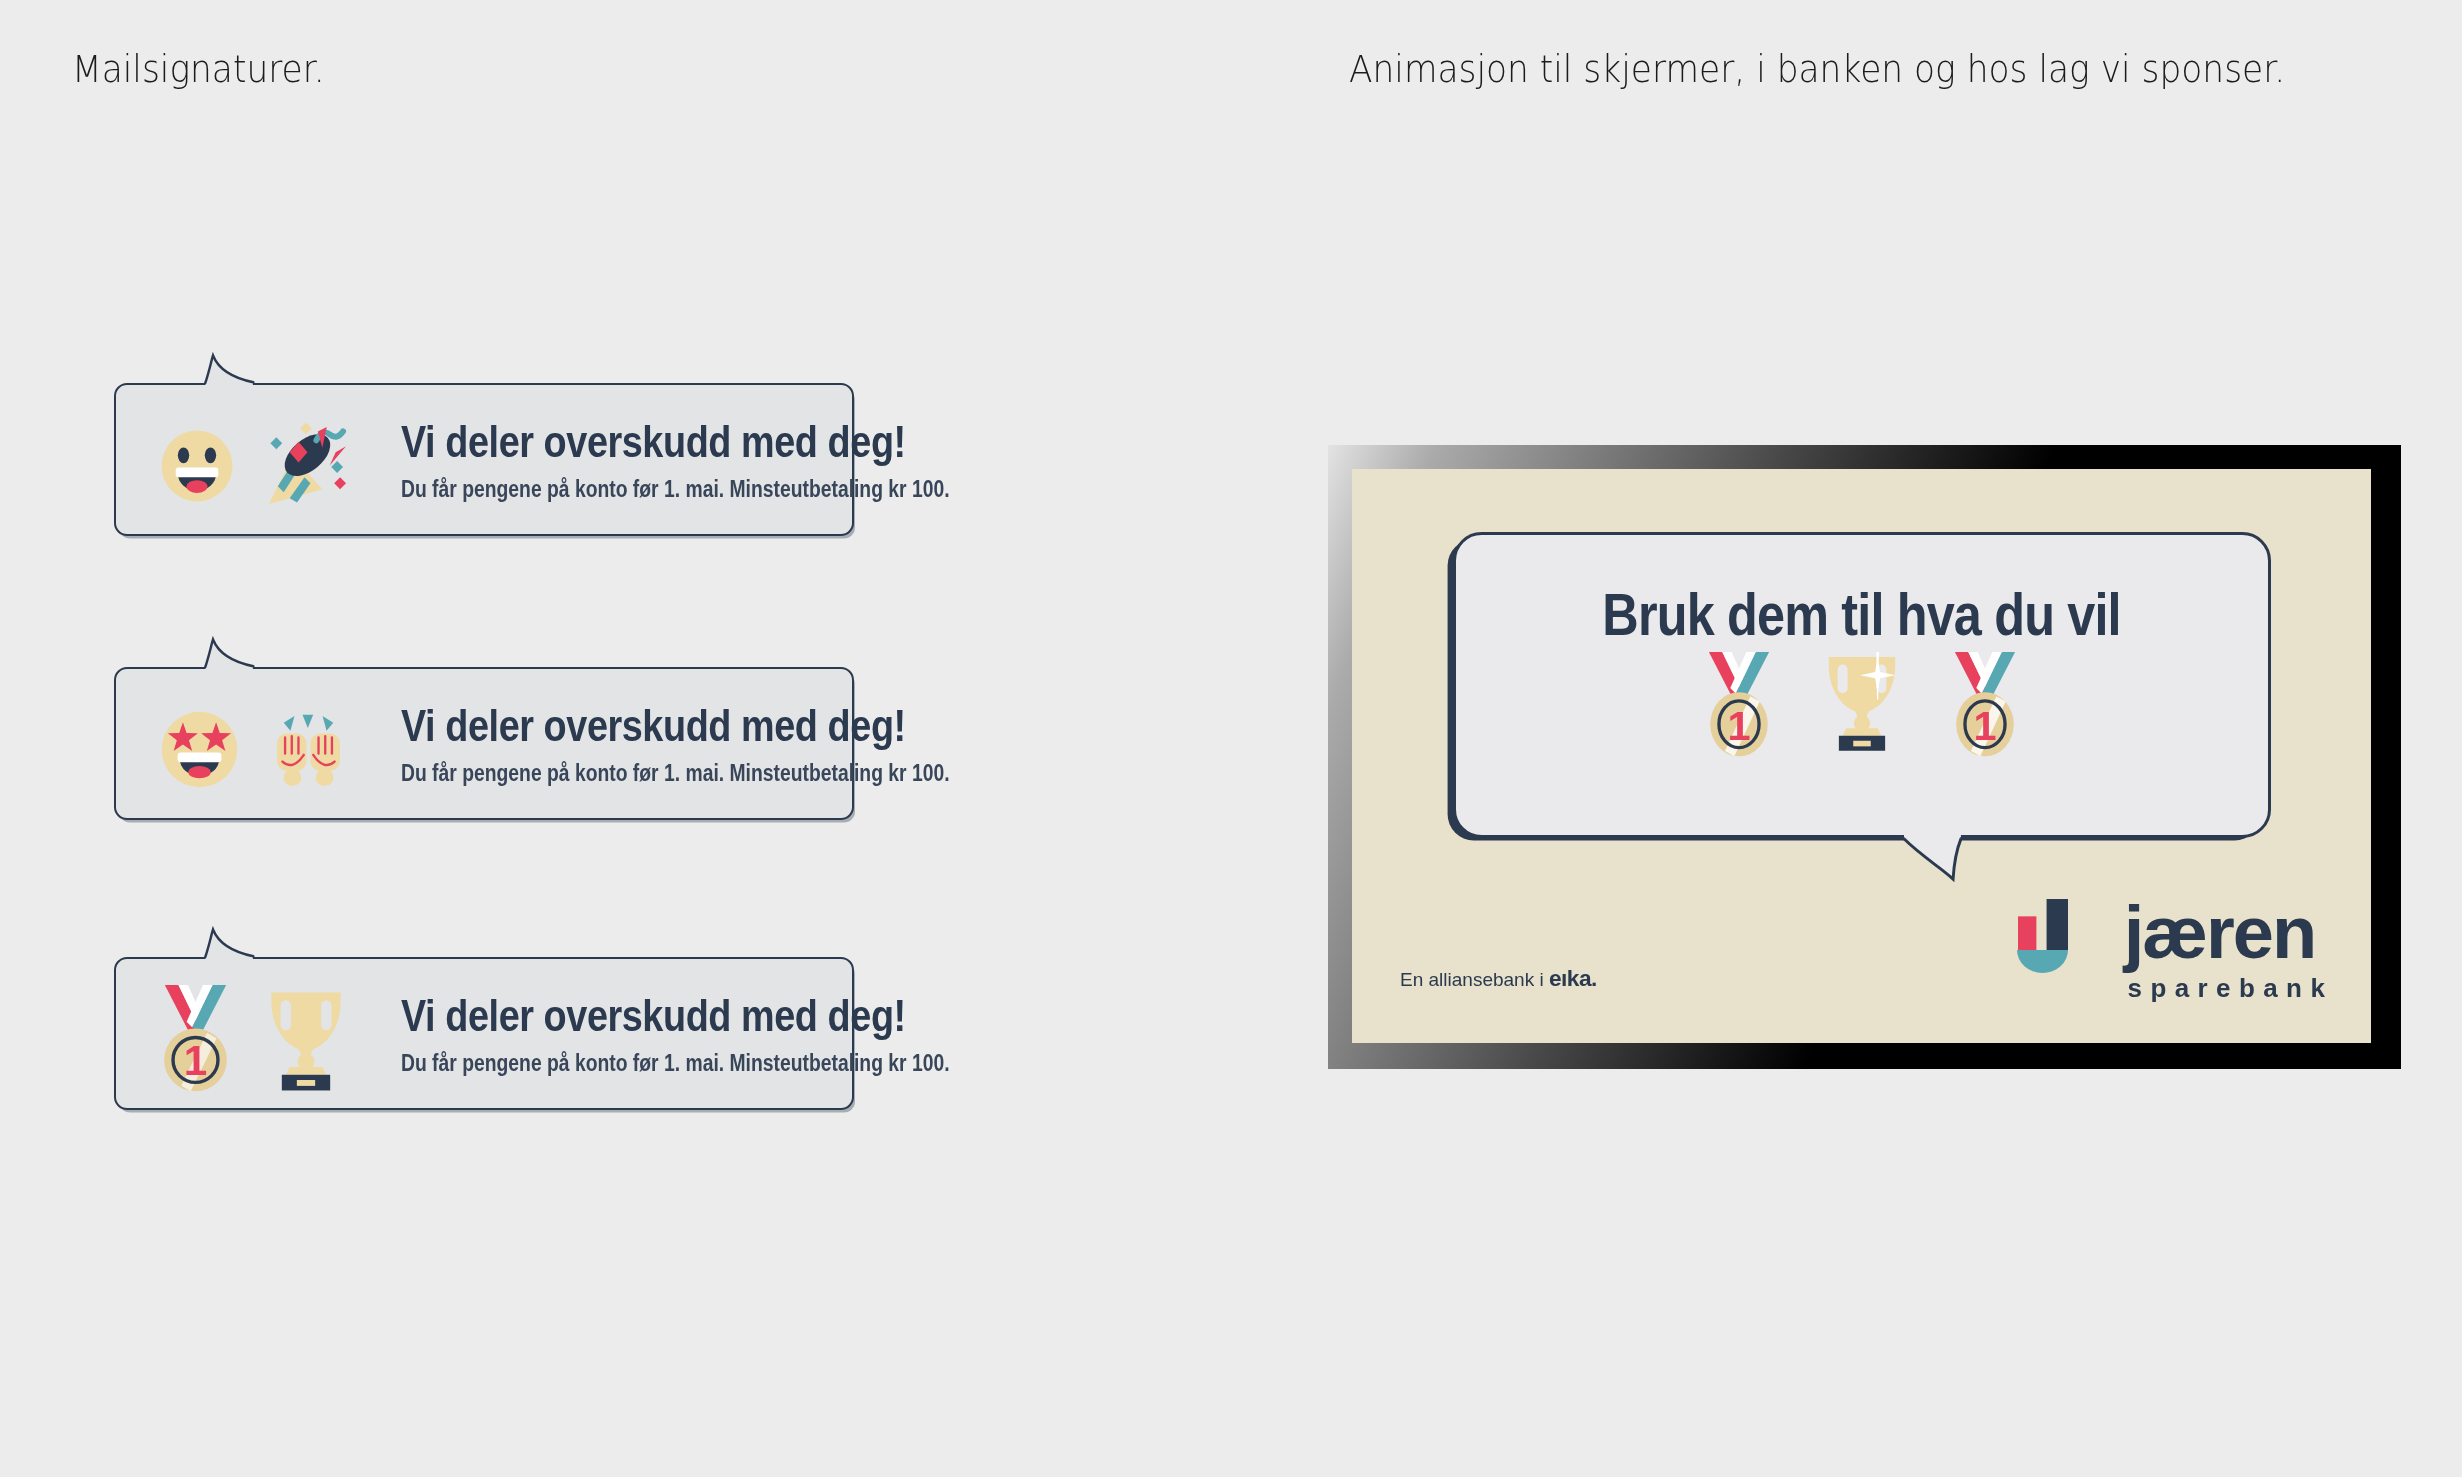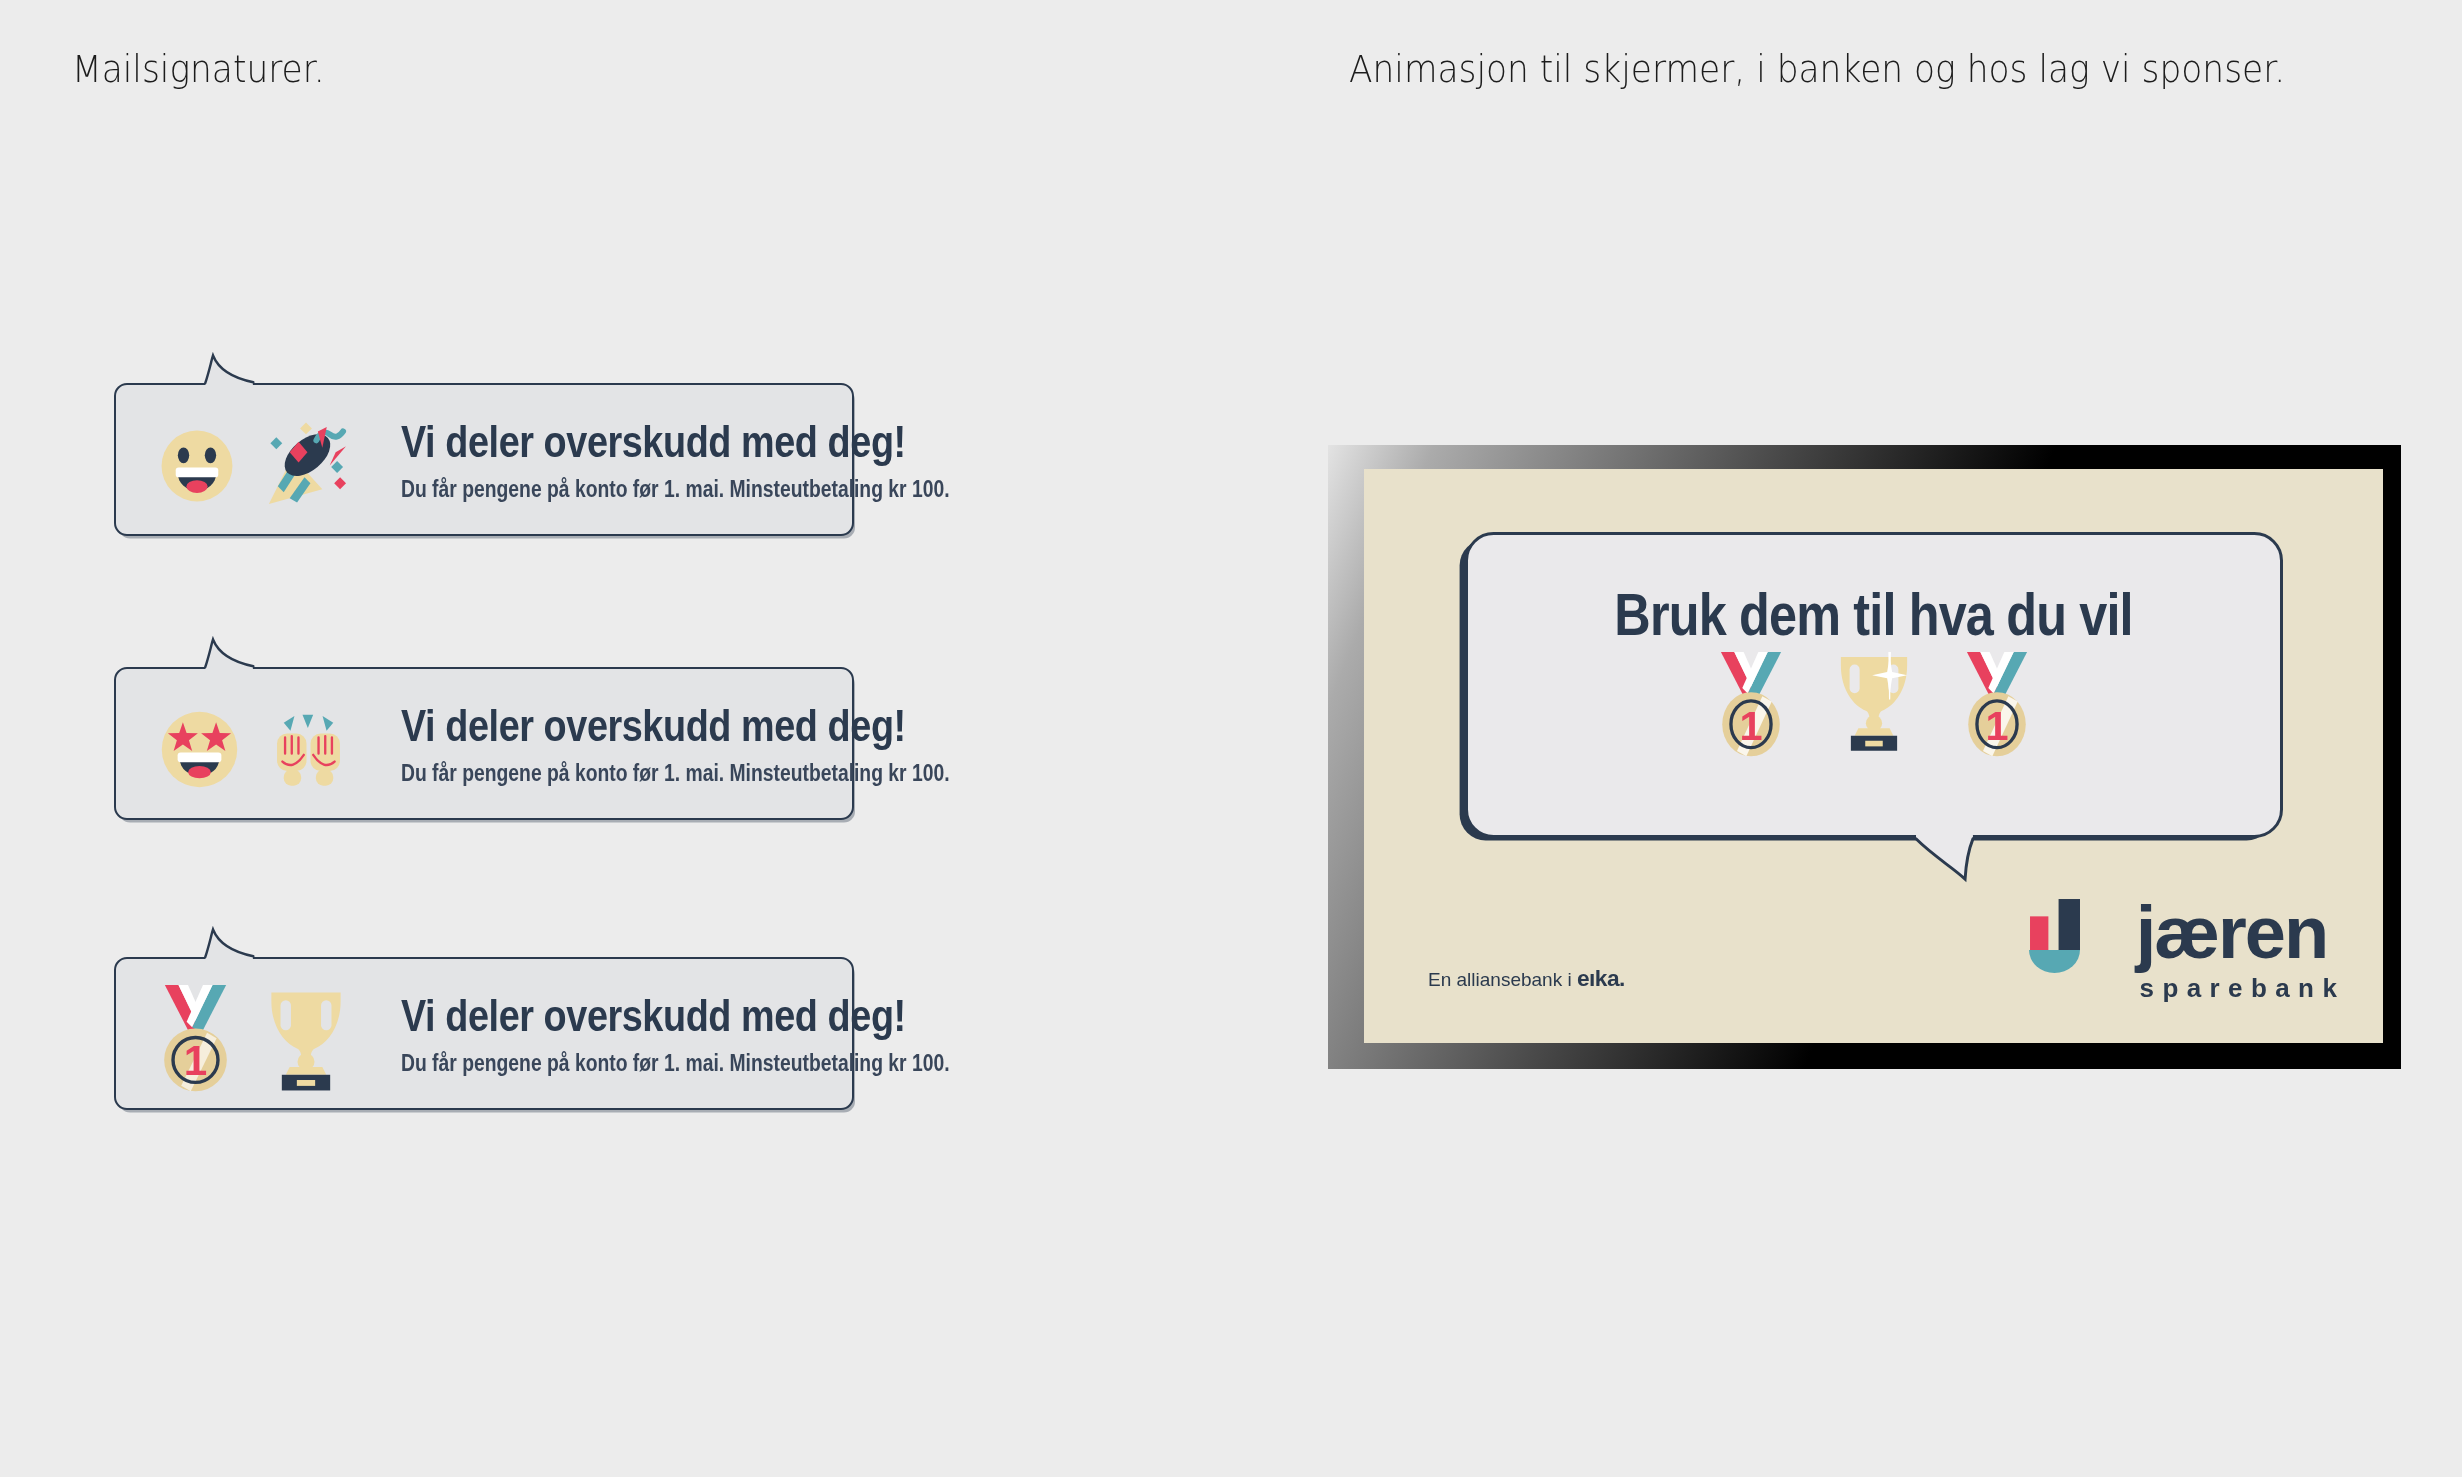"Bruk dem til hva du" .screen { margin-left: 12px -> none }
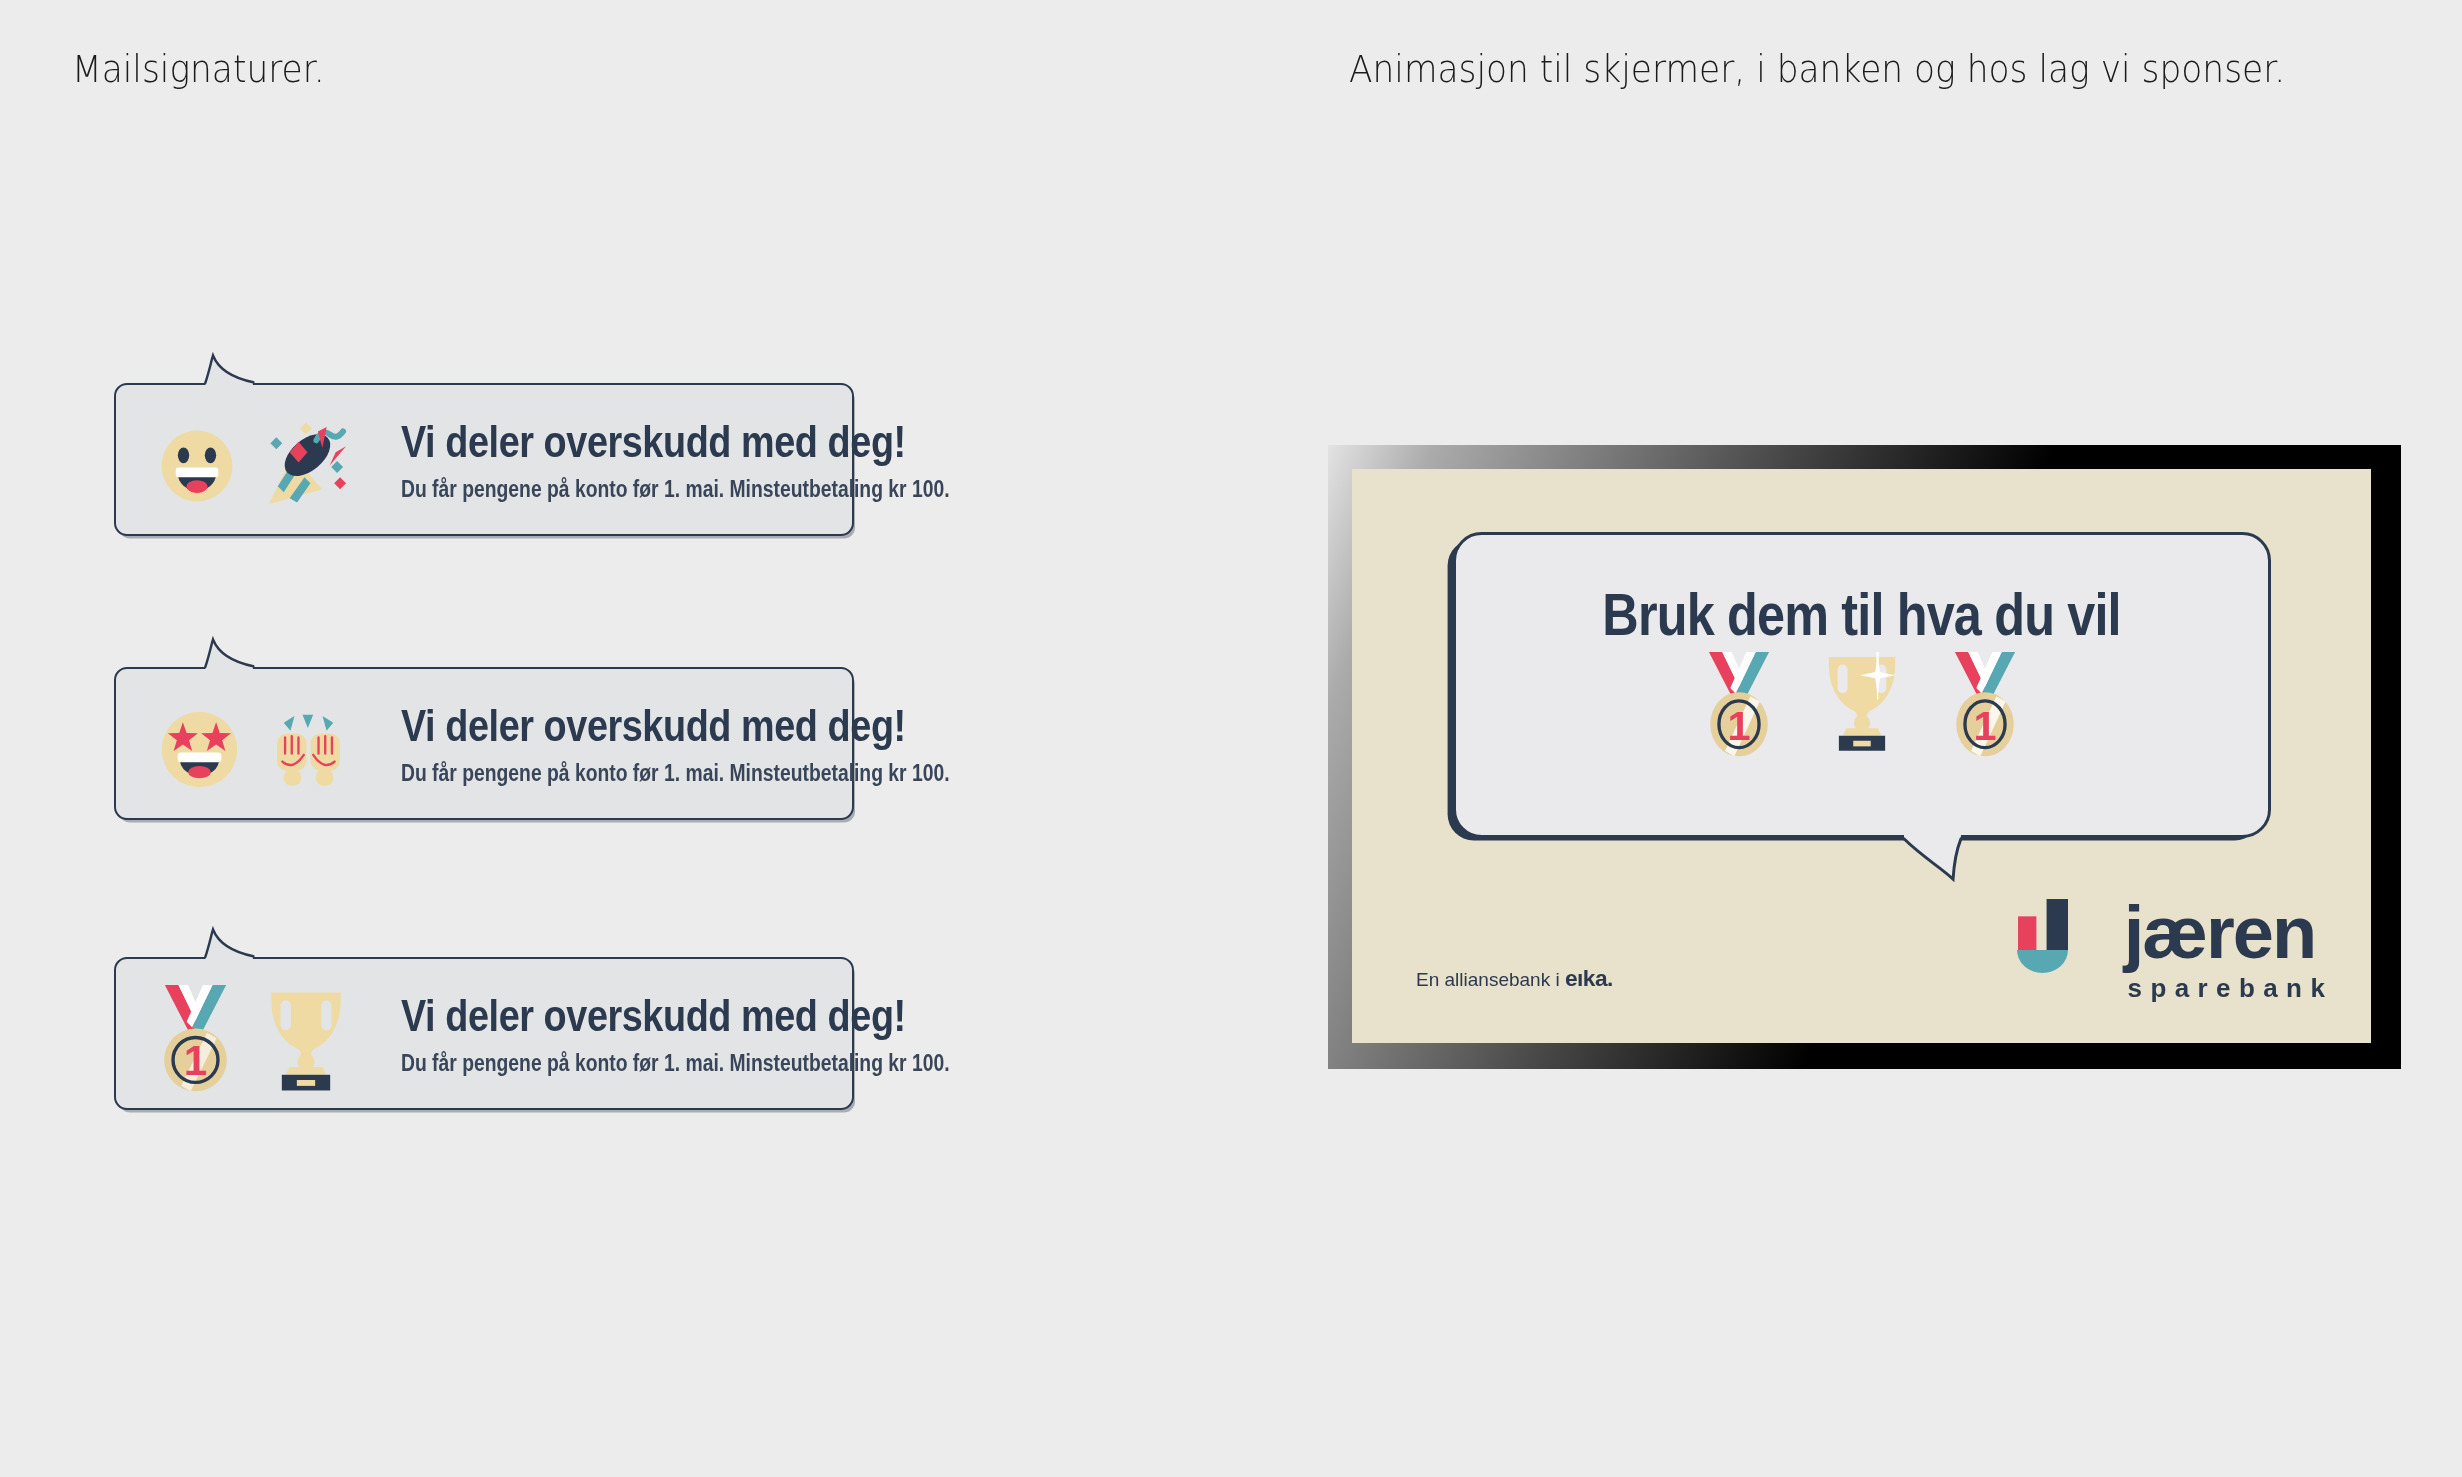"En alliansebank i eıka." .alliance { left: 64px -> 48px }
